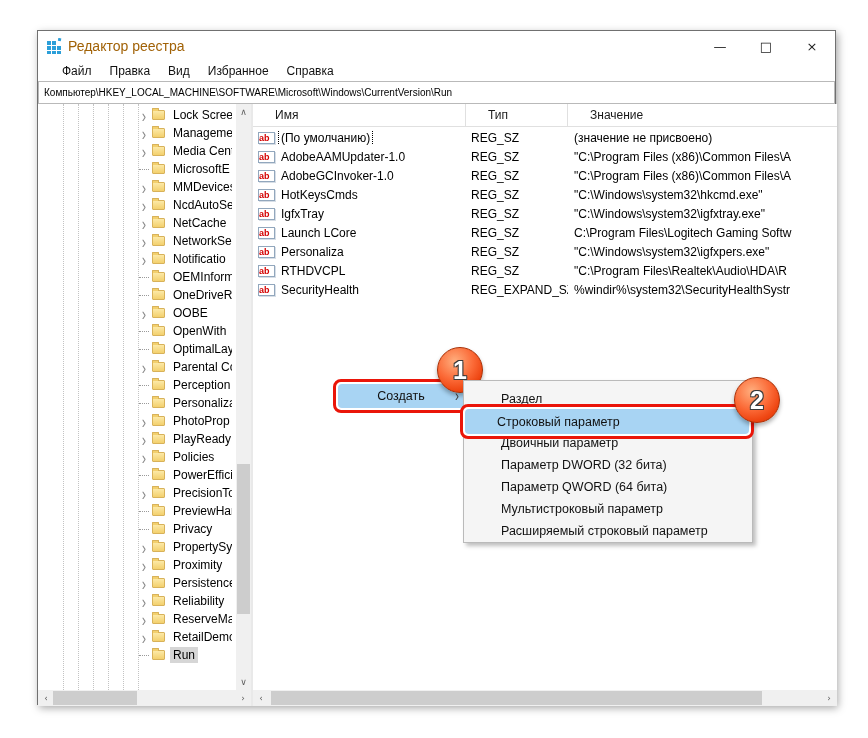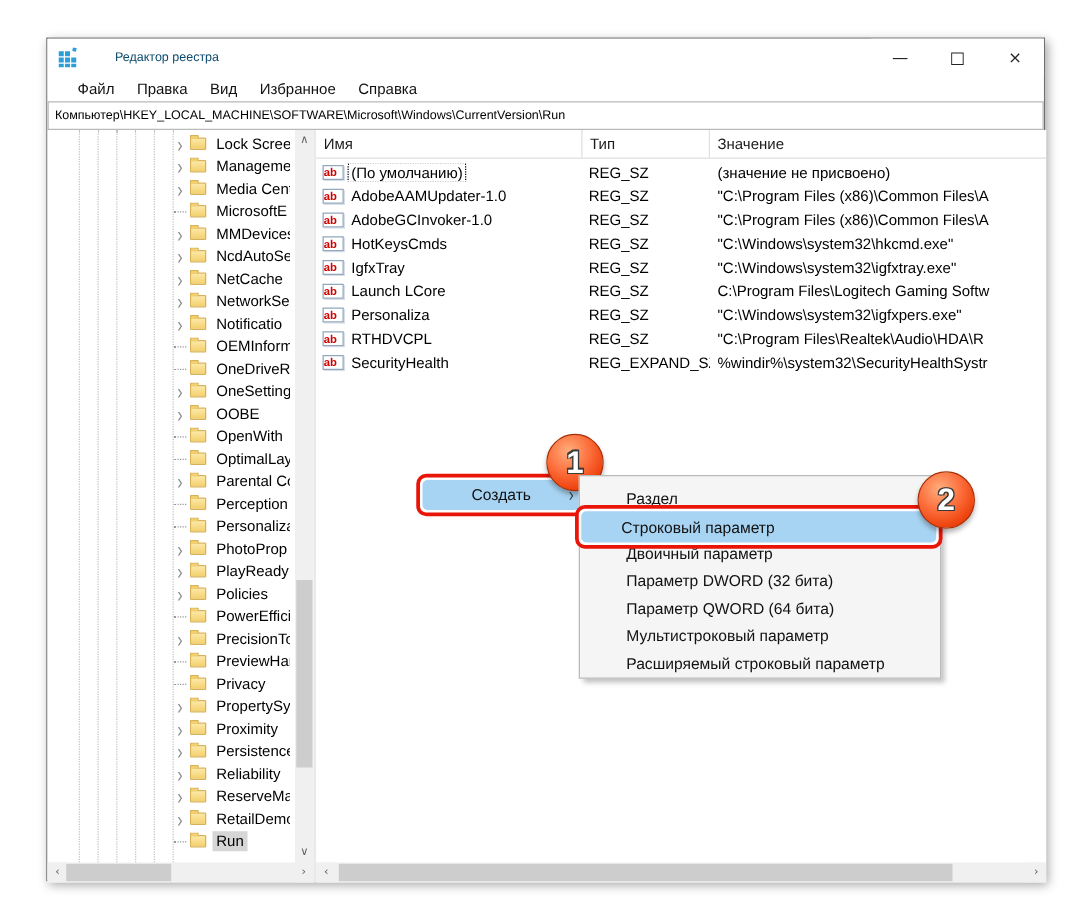"Редактор реестра" .title-text { color: #0c4a6e -> #a16207; font-size: 10px -> 14px; margin-left: 24px -> none }
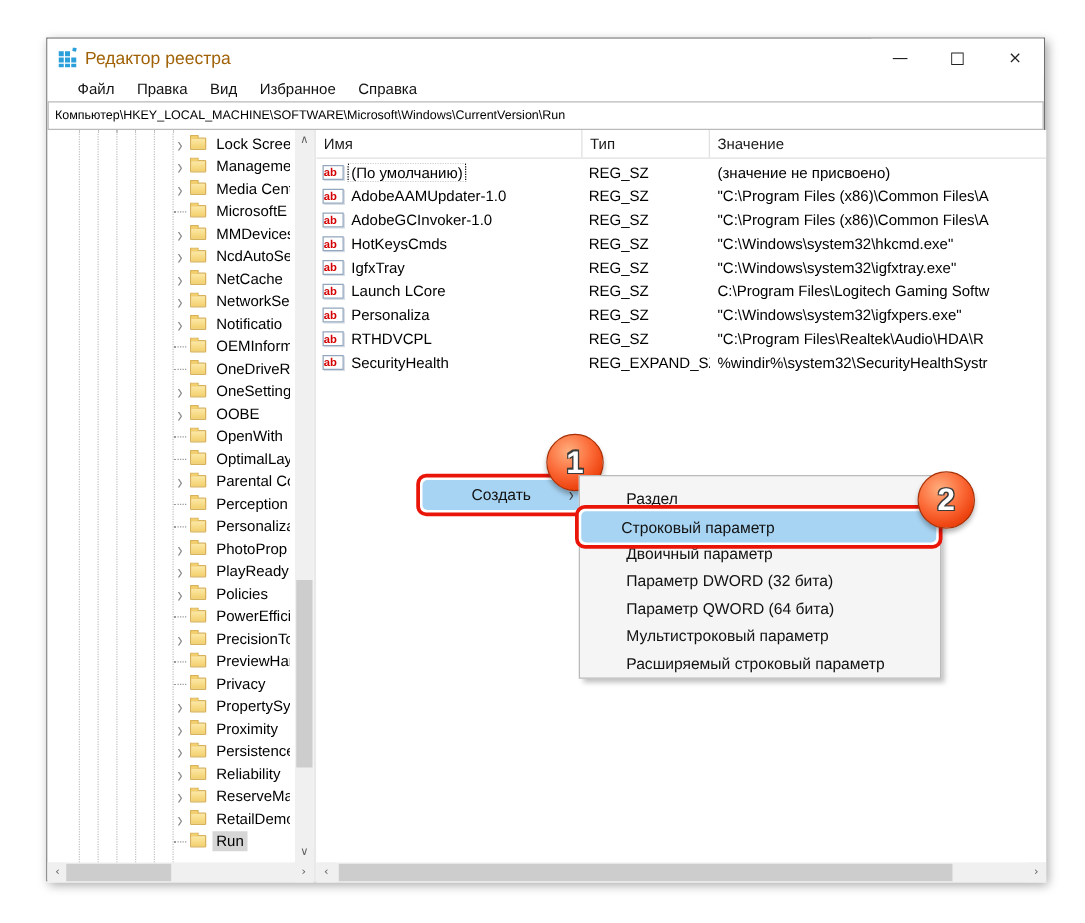"Имя" .hcol { padding-left: 6px -> 22px }
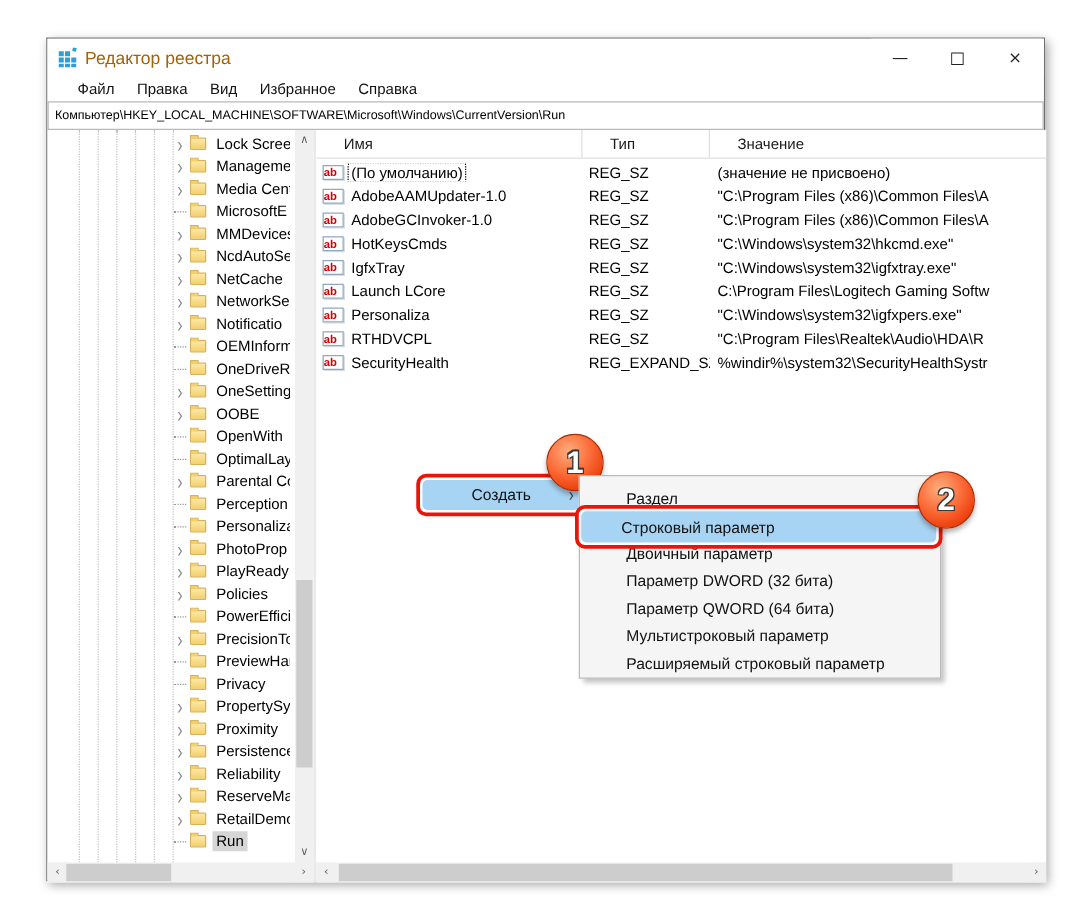"OneSetting" div.trow { html: <div> <span></span> <span></span> <span>OneSetting</span> </div> -> none }
